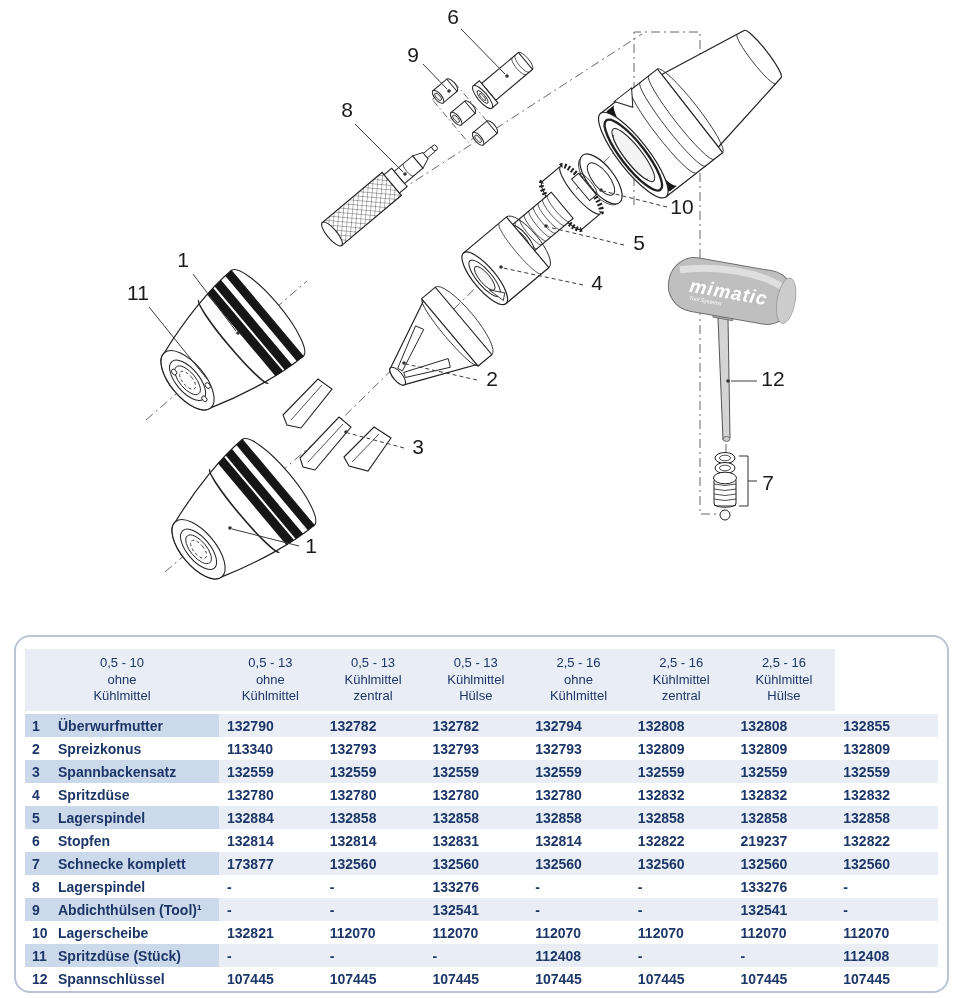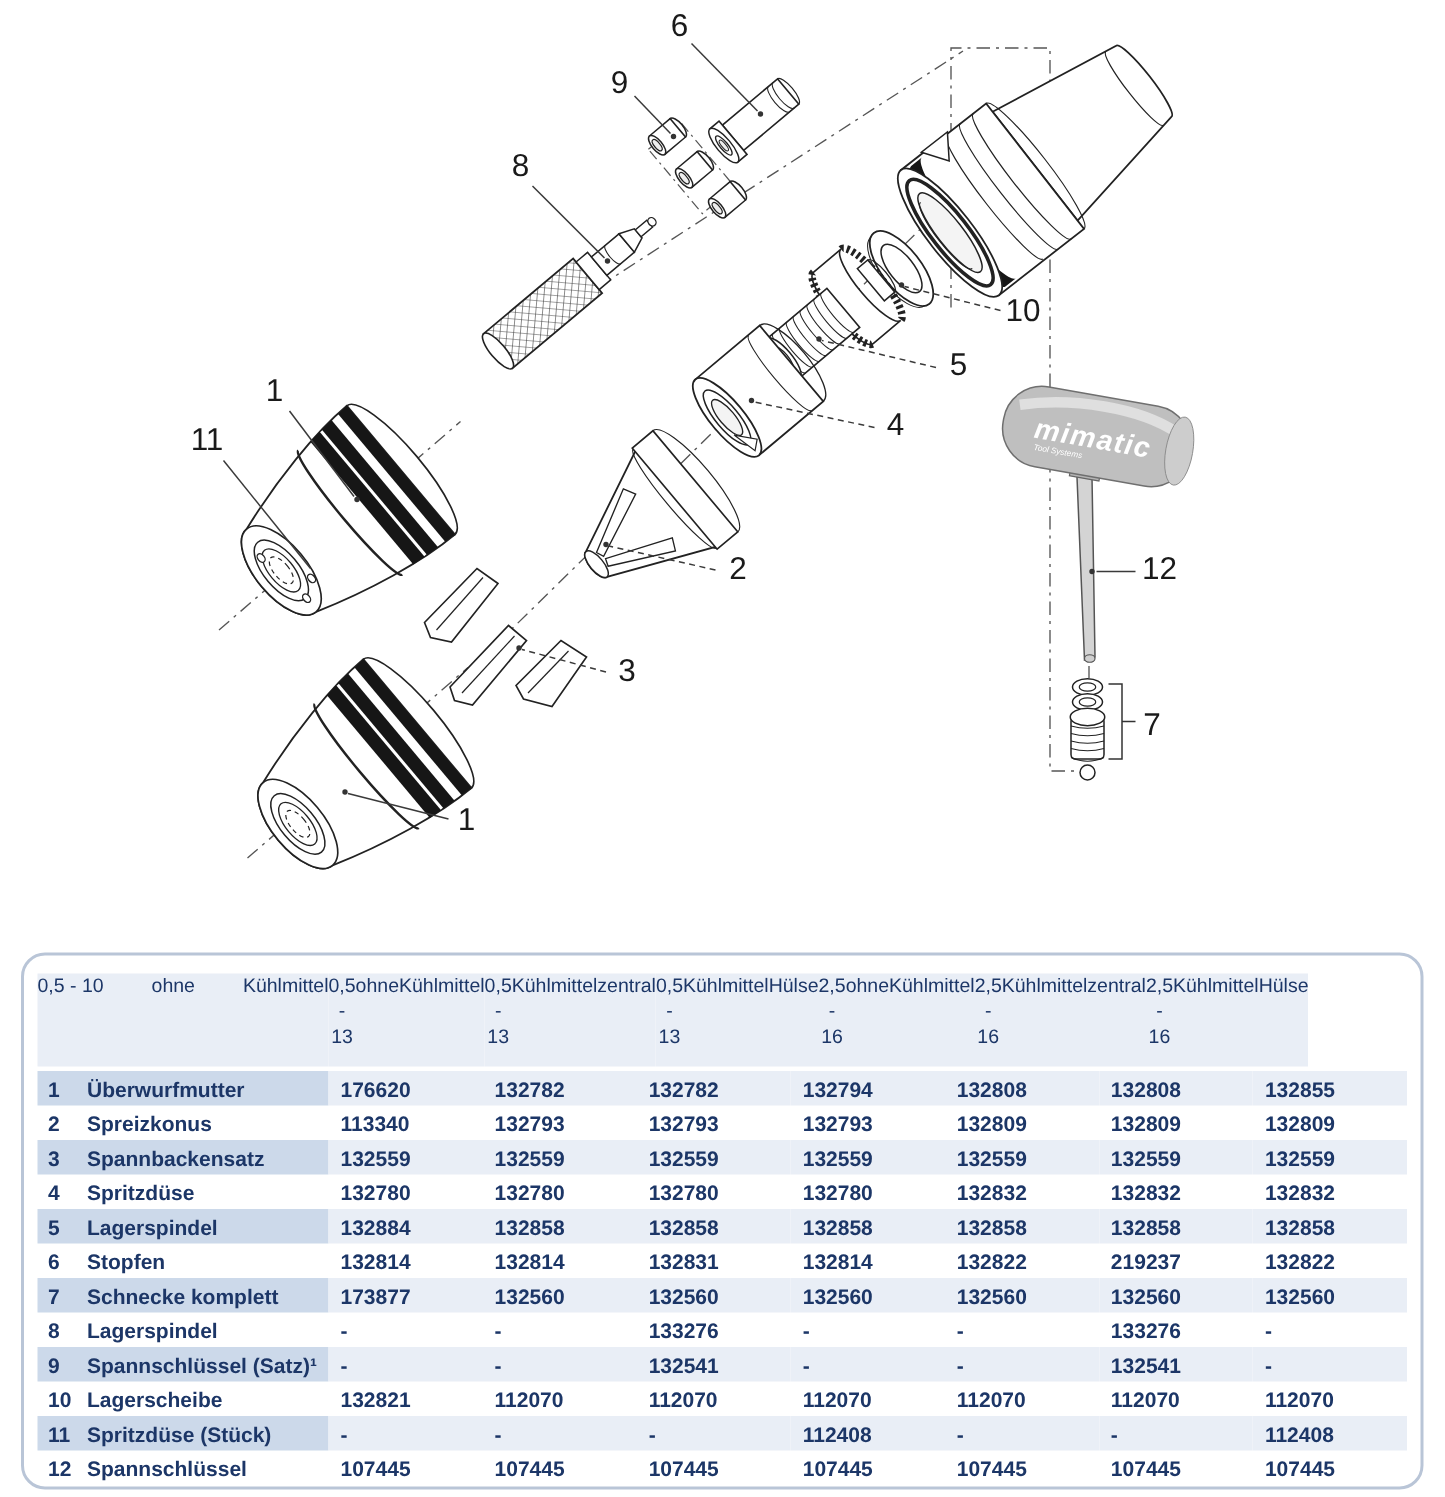"0,5 - 10" .chead { flex-direction: row -> column; justify-content: space-between -> center }
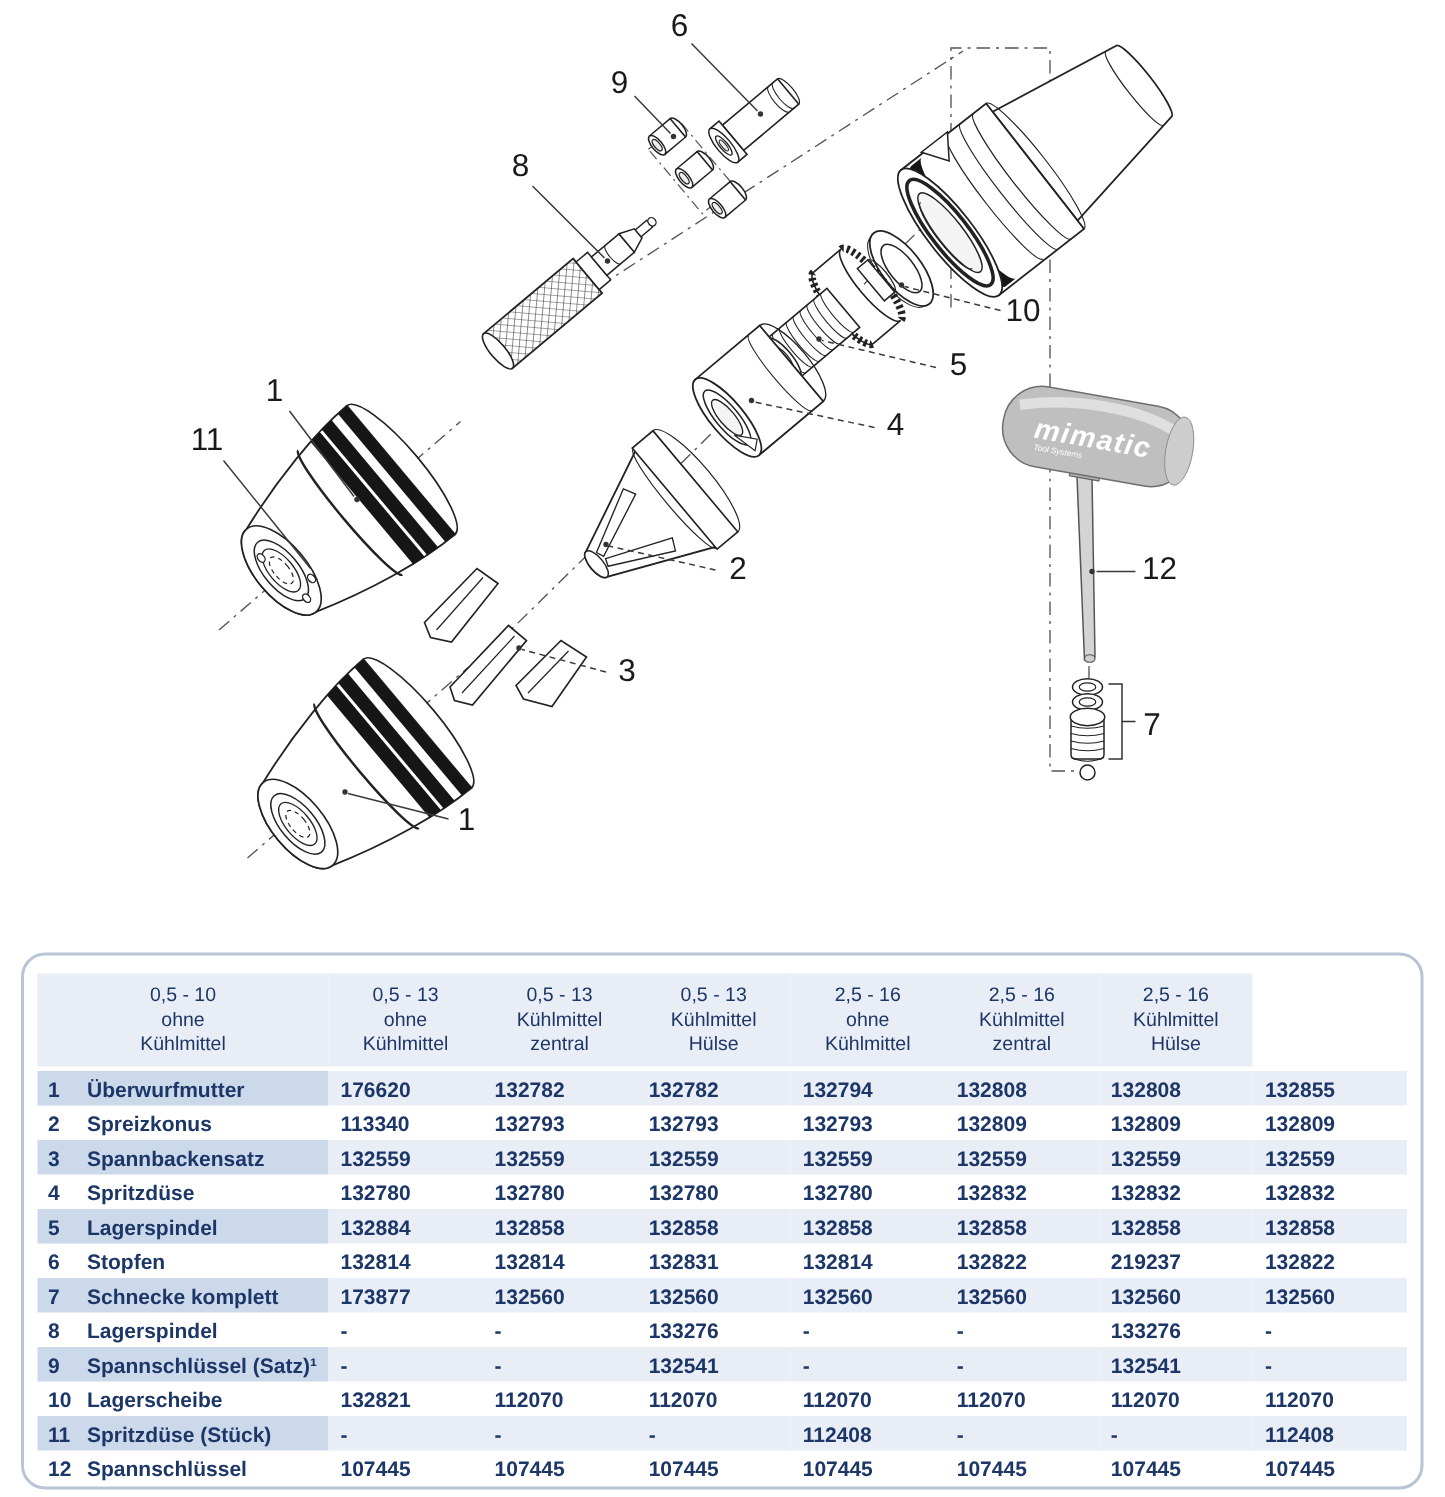"176620" div.val { text: 176620 -> 132790 }
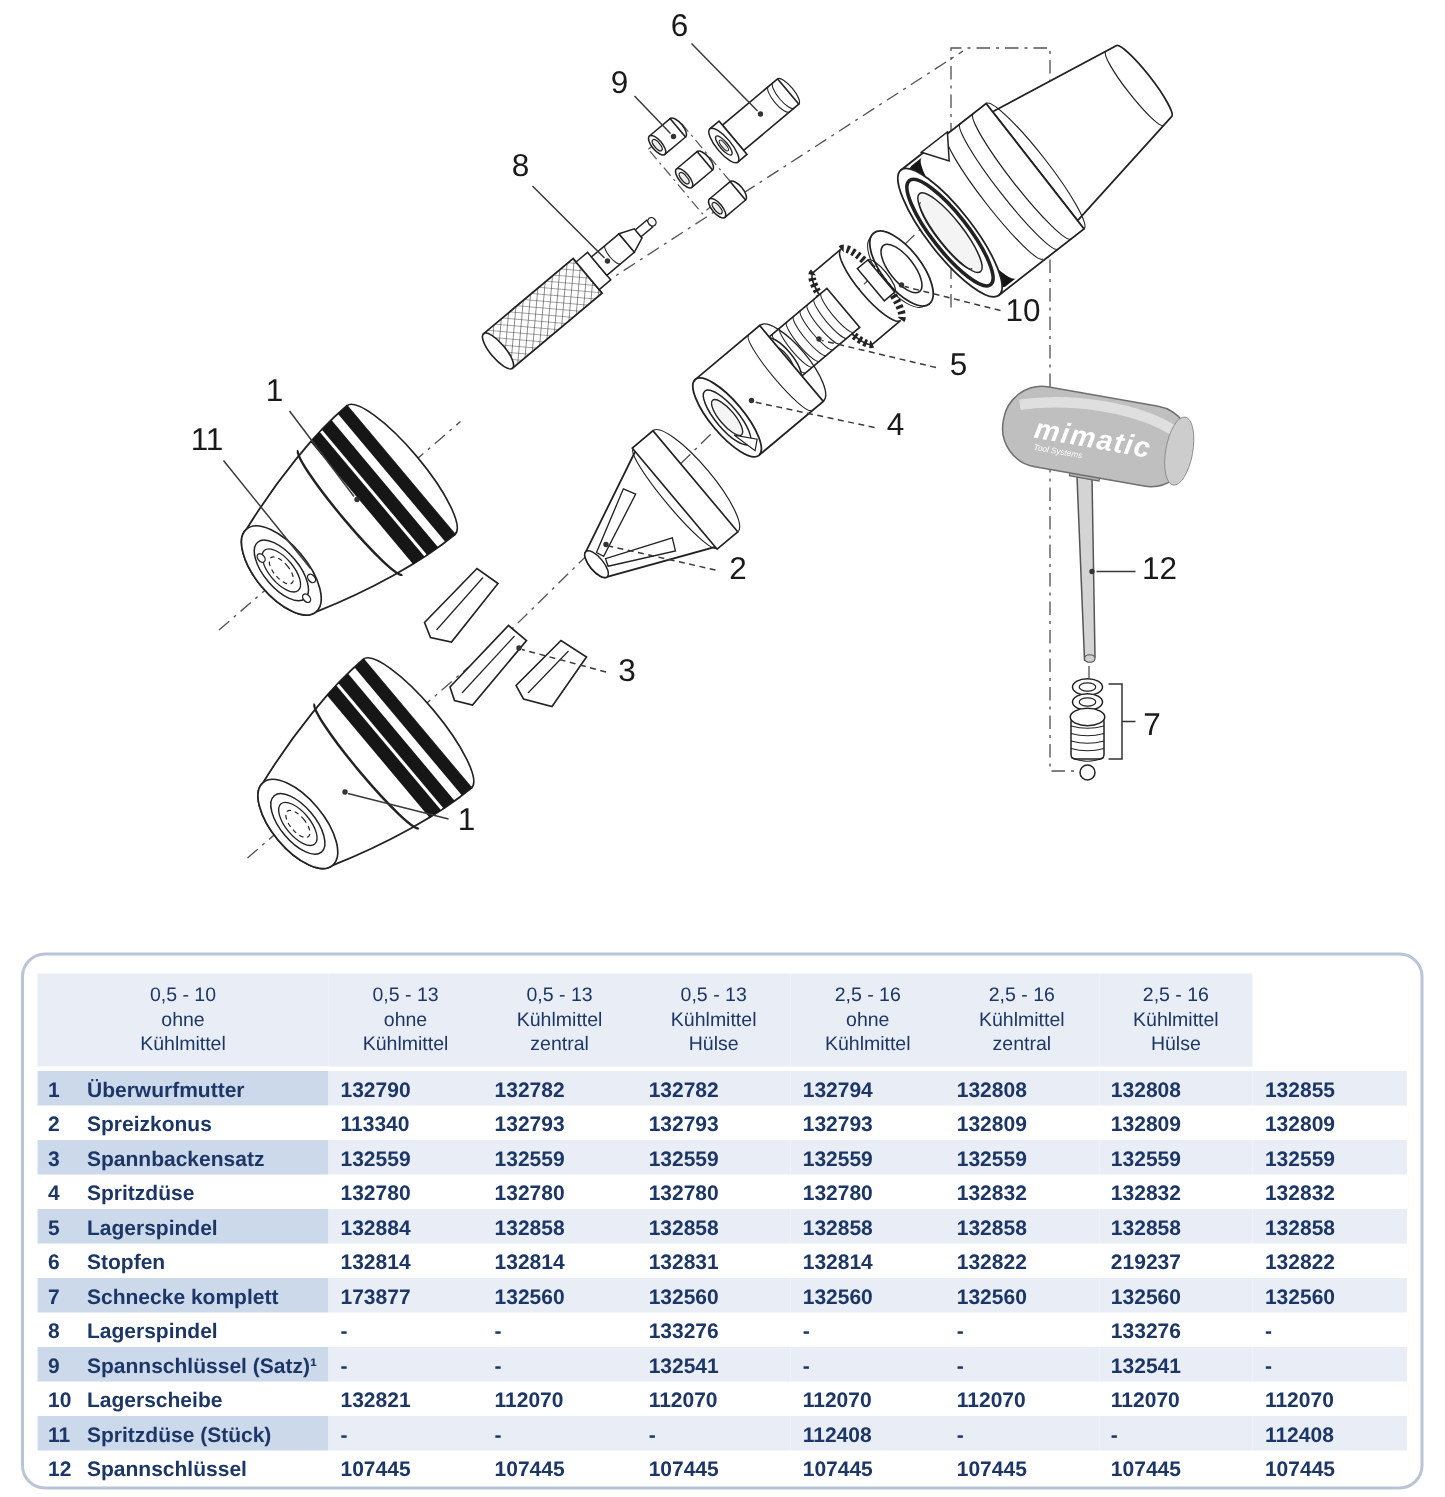"Spannschlüssel (Satz)¹" span.pname { text: Spannschlüssel (Satz -> Abdichthülsen (Tool }
